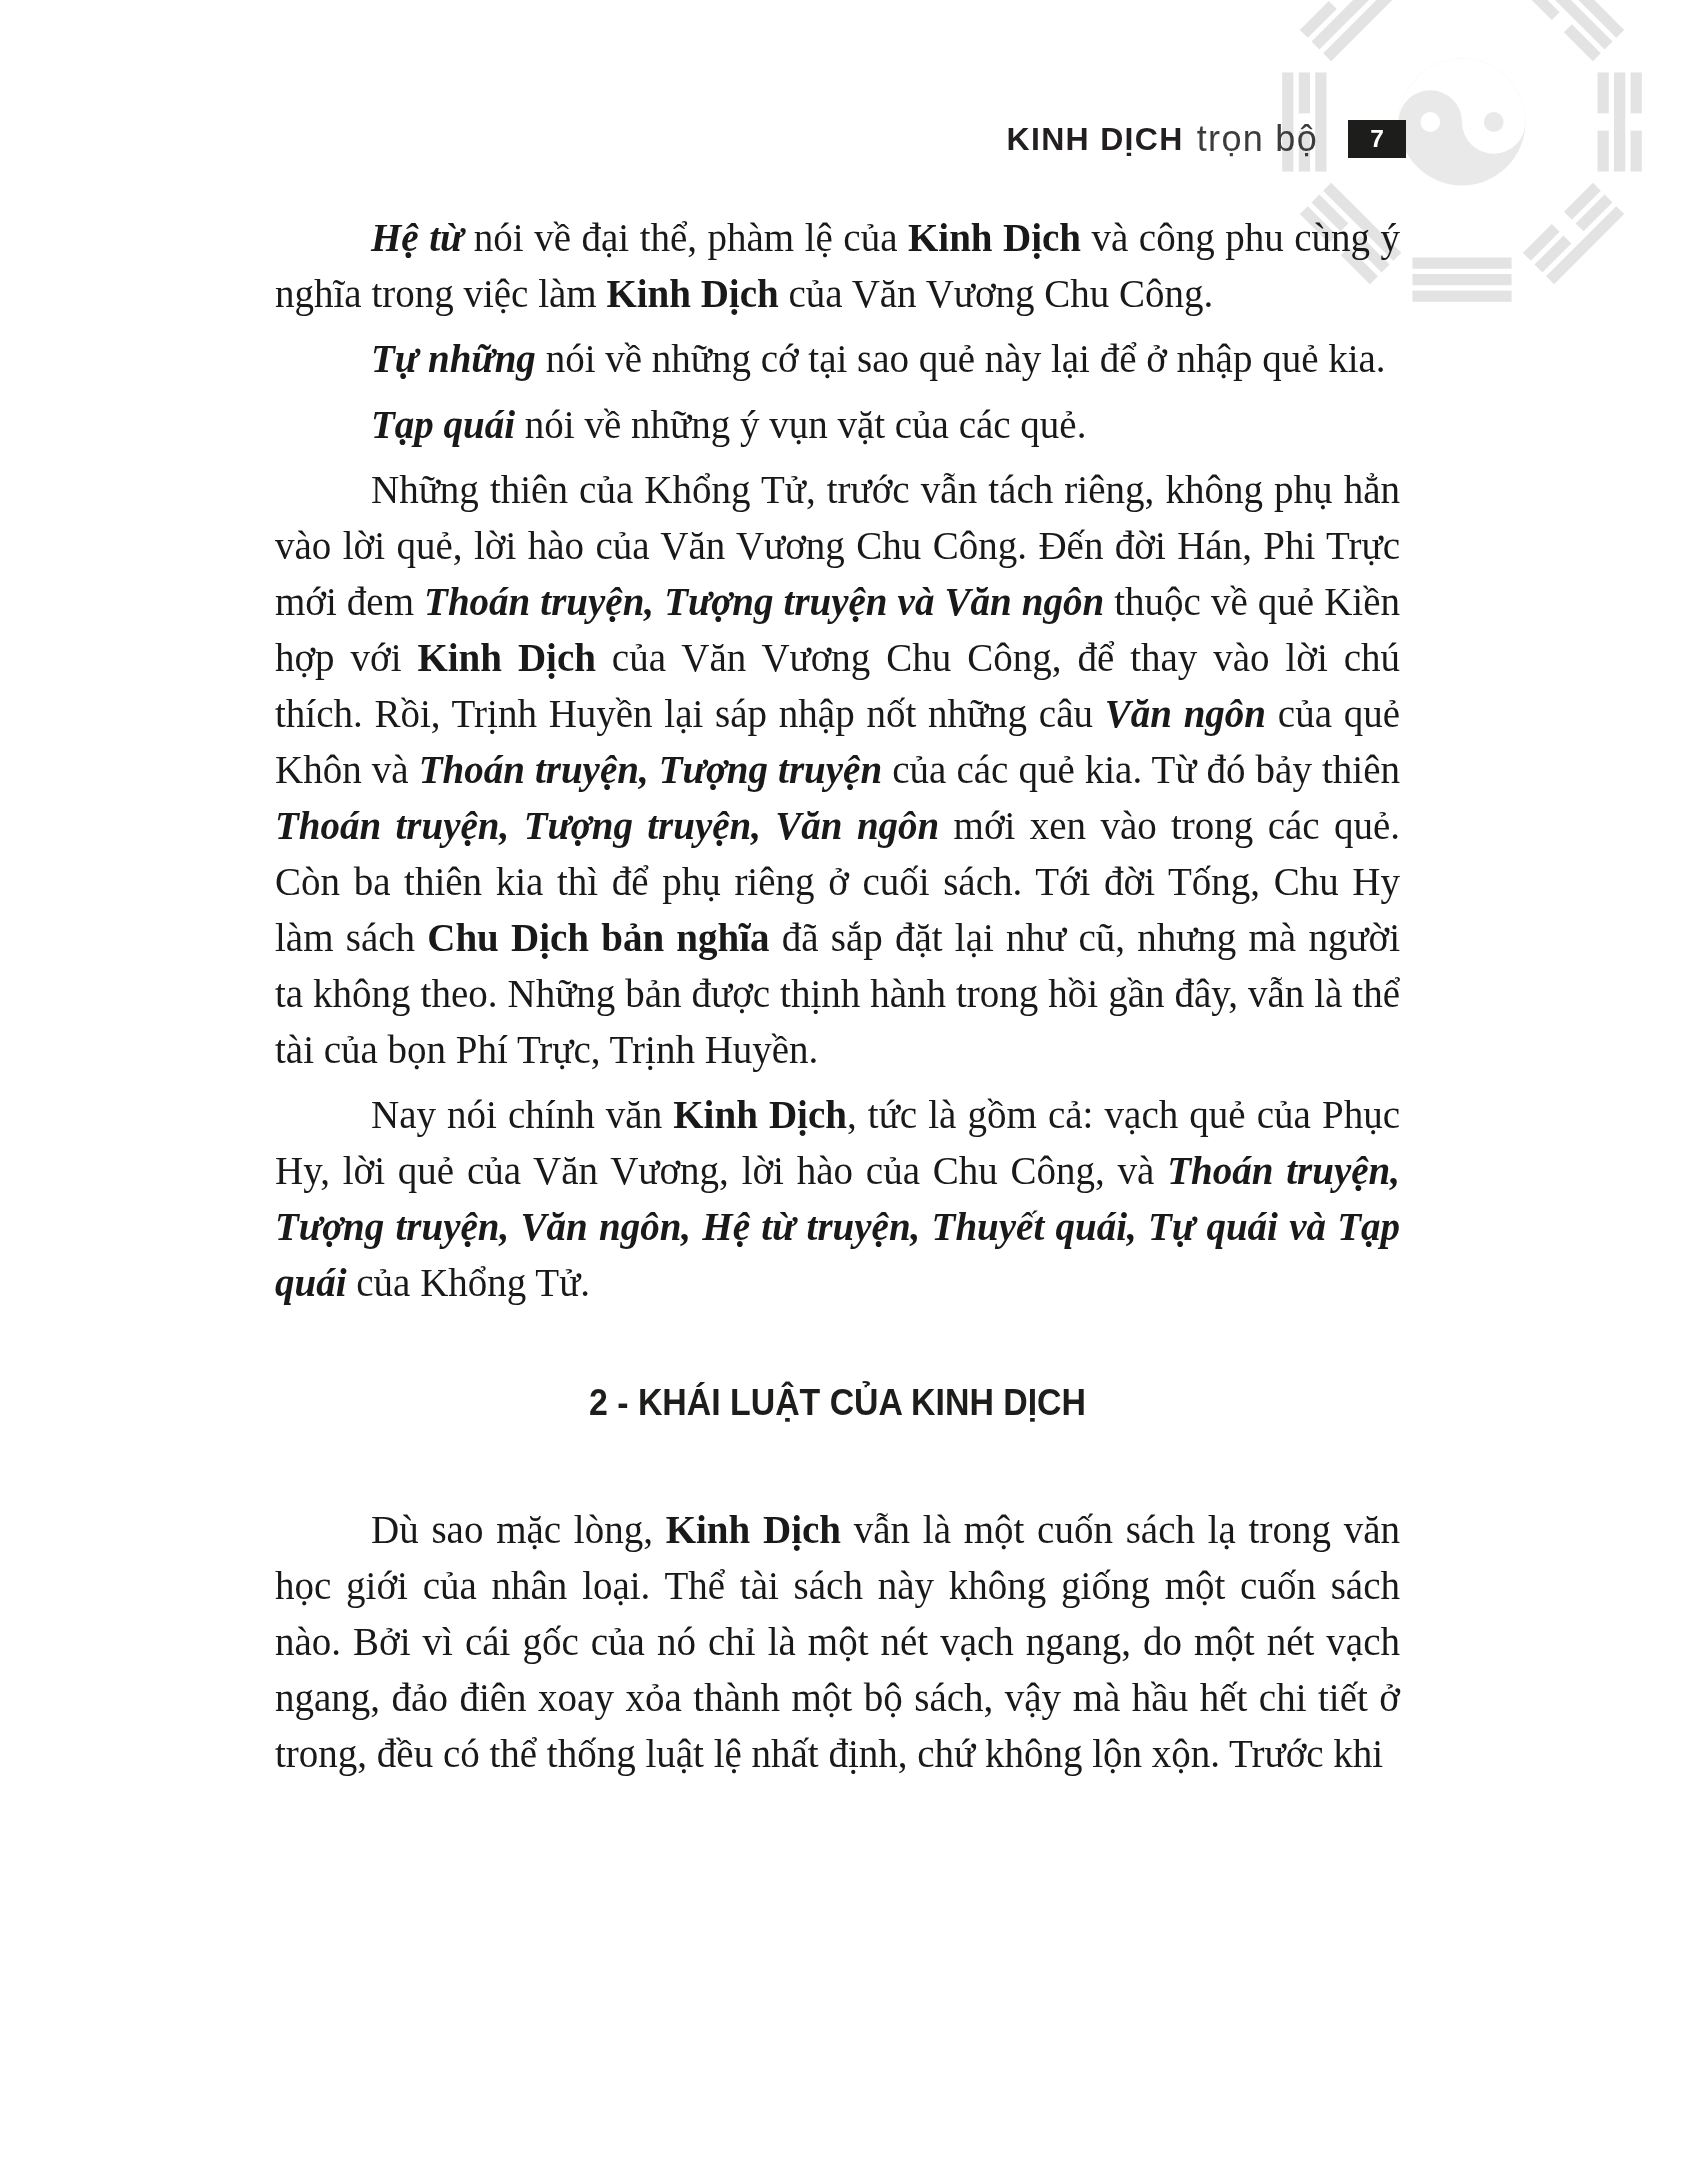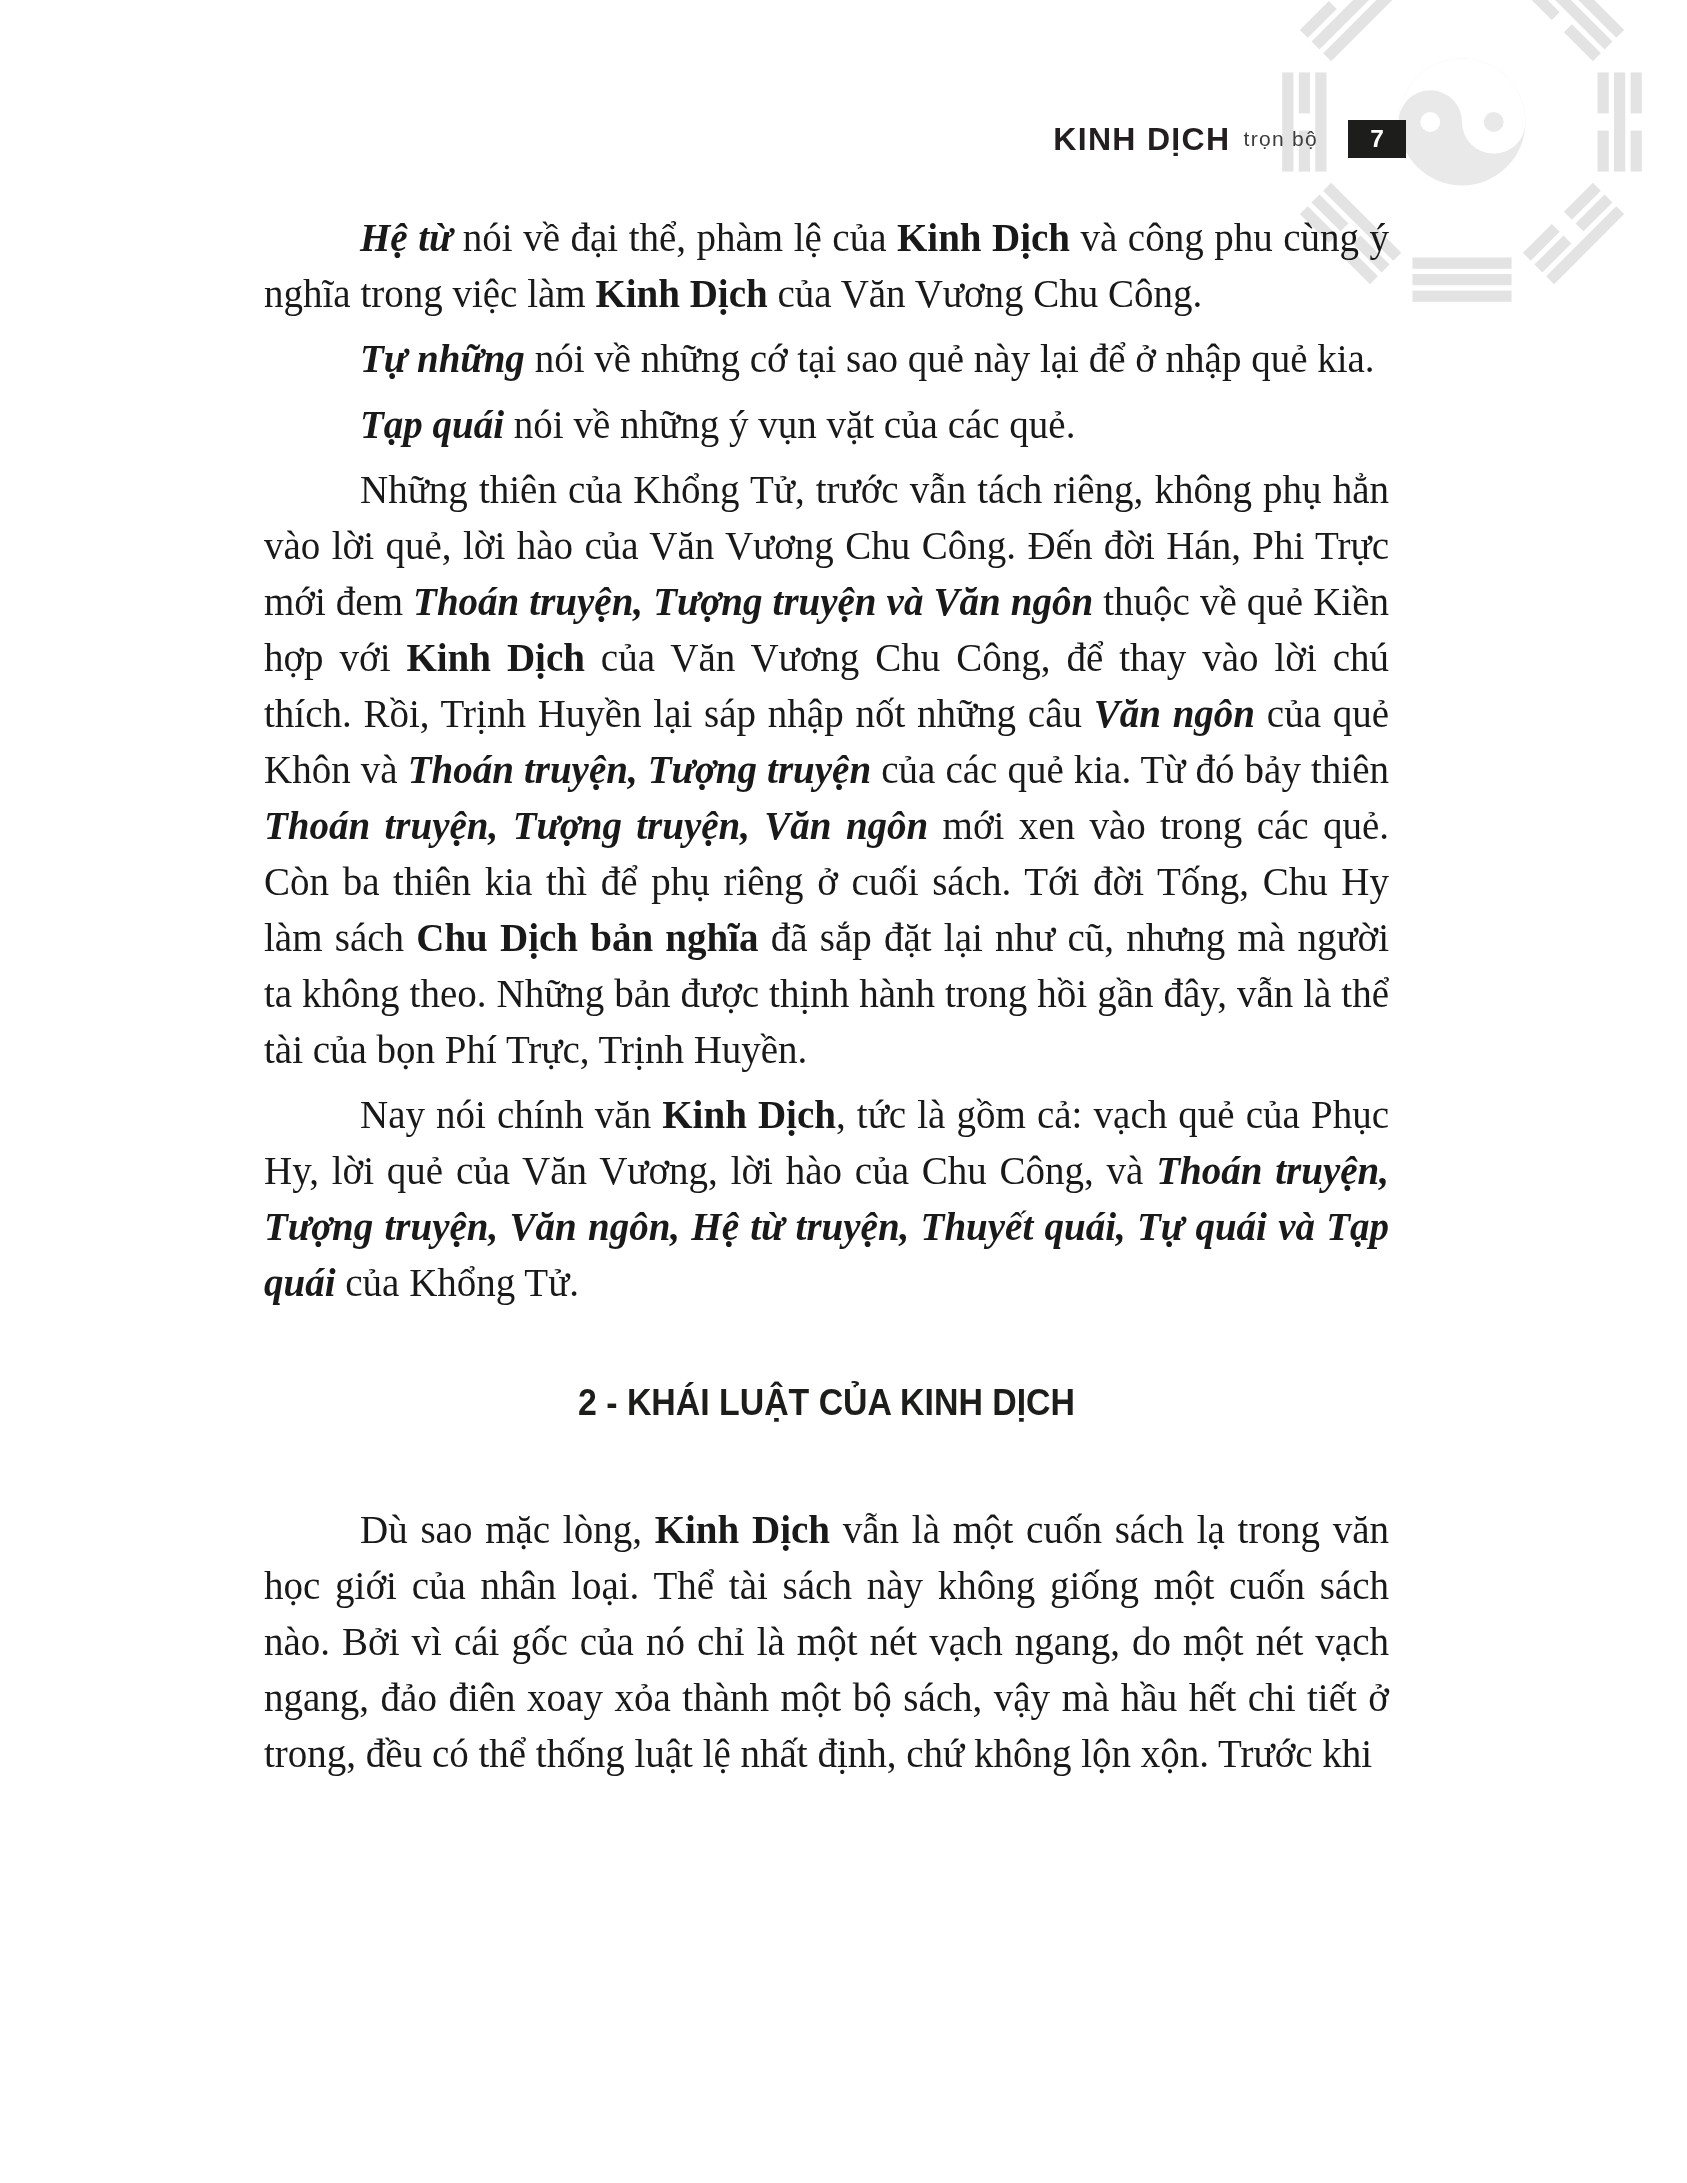"trọn bộ" .book-subtitle { font-size: 21px -> 36px }
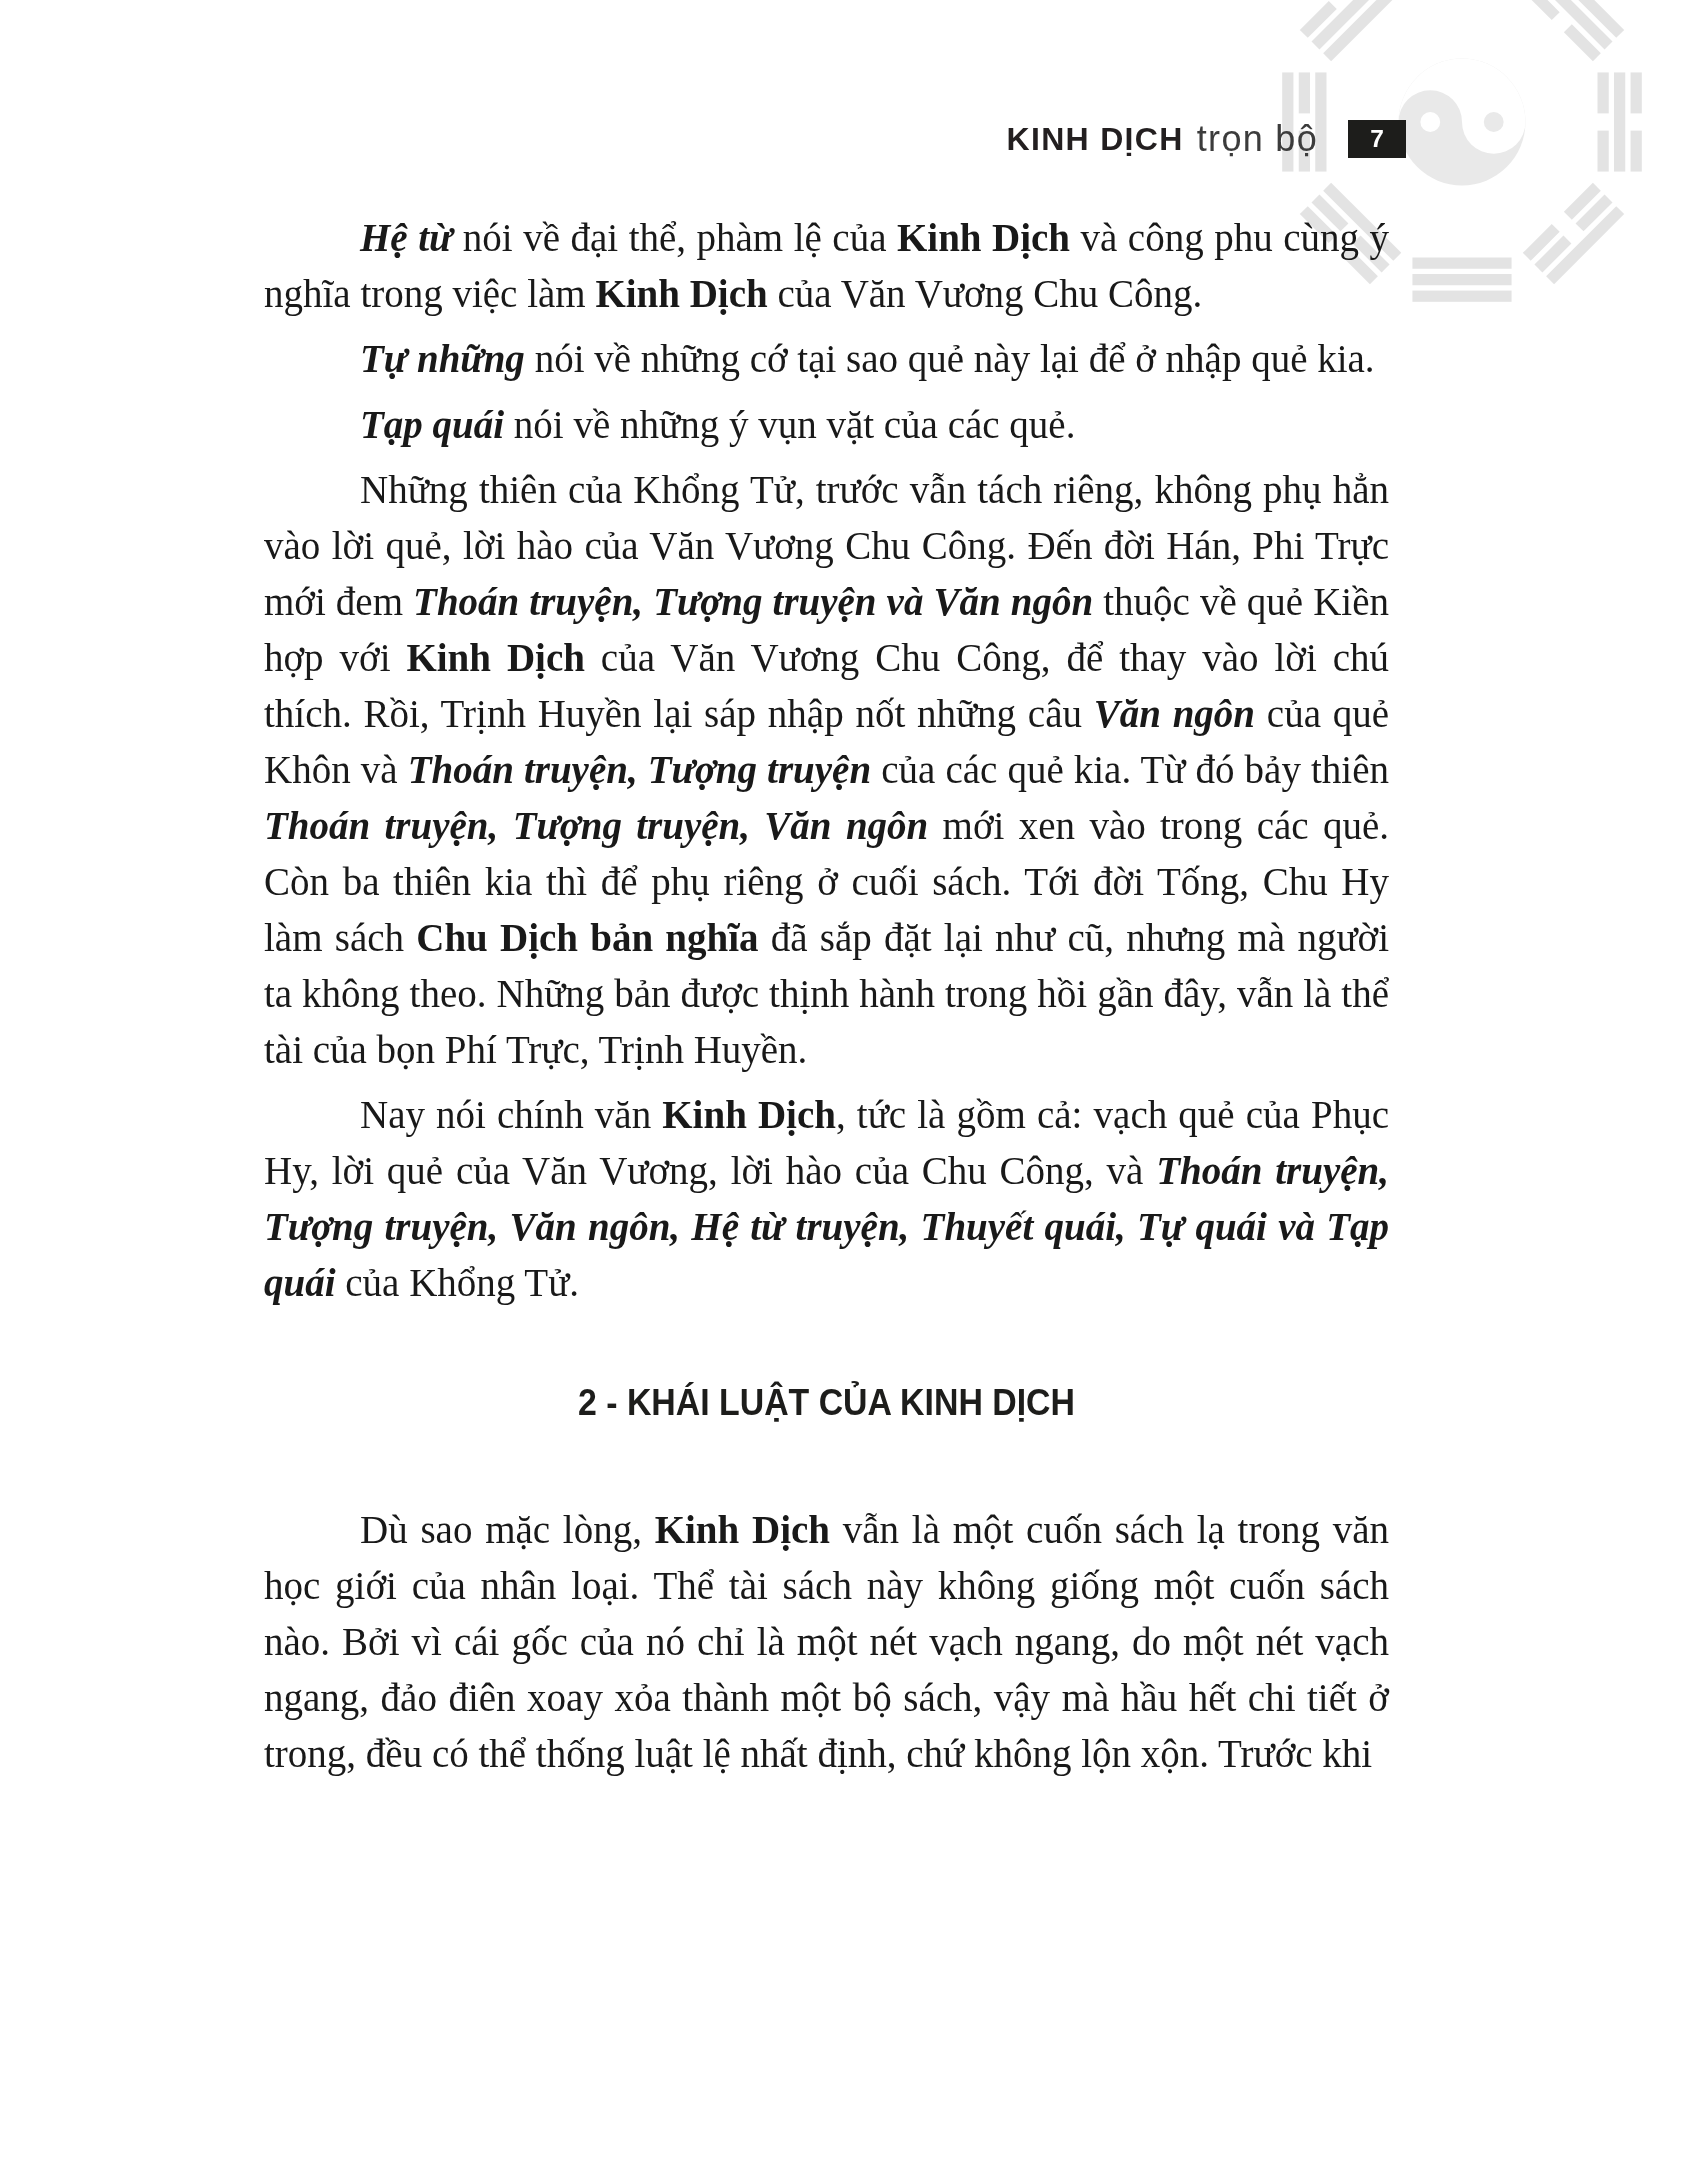"Hệ từ nói về đại" .text-block { left: 264px -> 275px }
